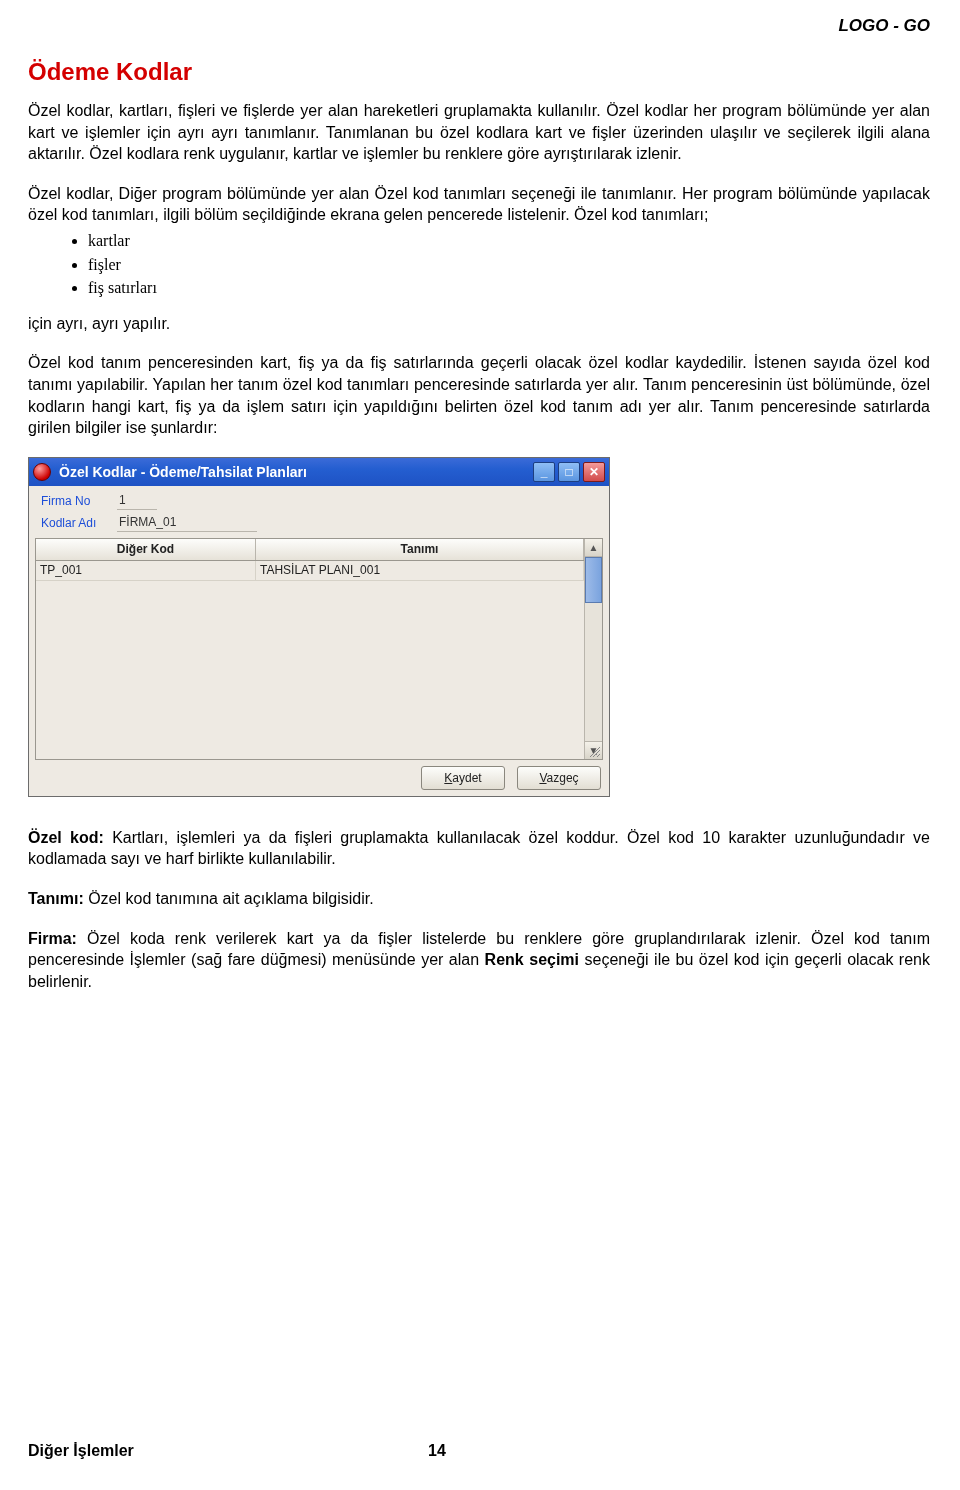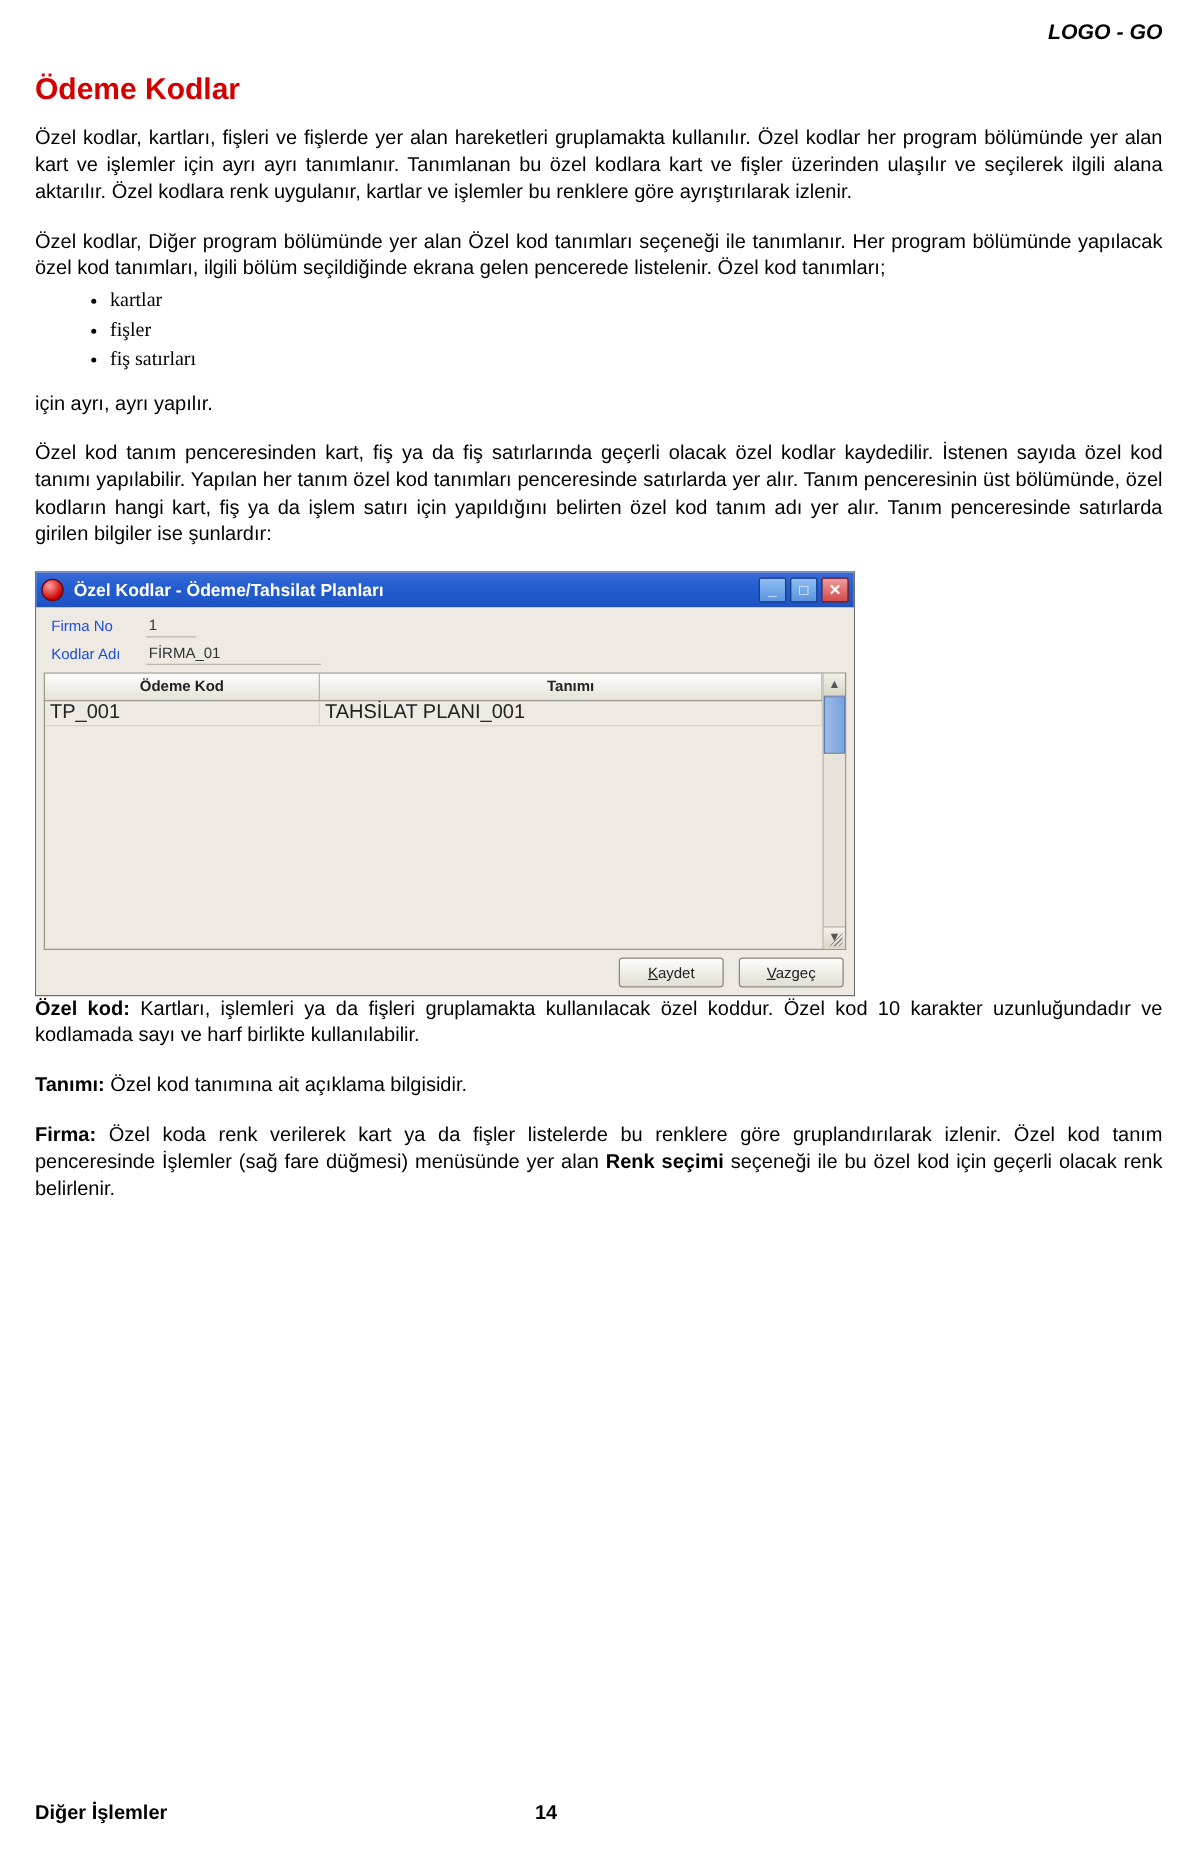"Özel Kodlar - Ödeme/Tahsilat Planları" .dialog { margin-bottom: none -> 30px; width: 656px -> 582px }
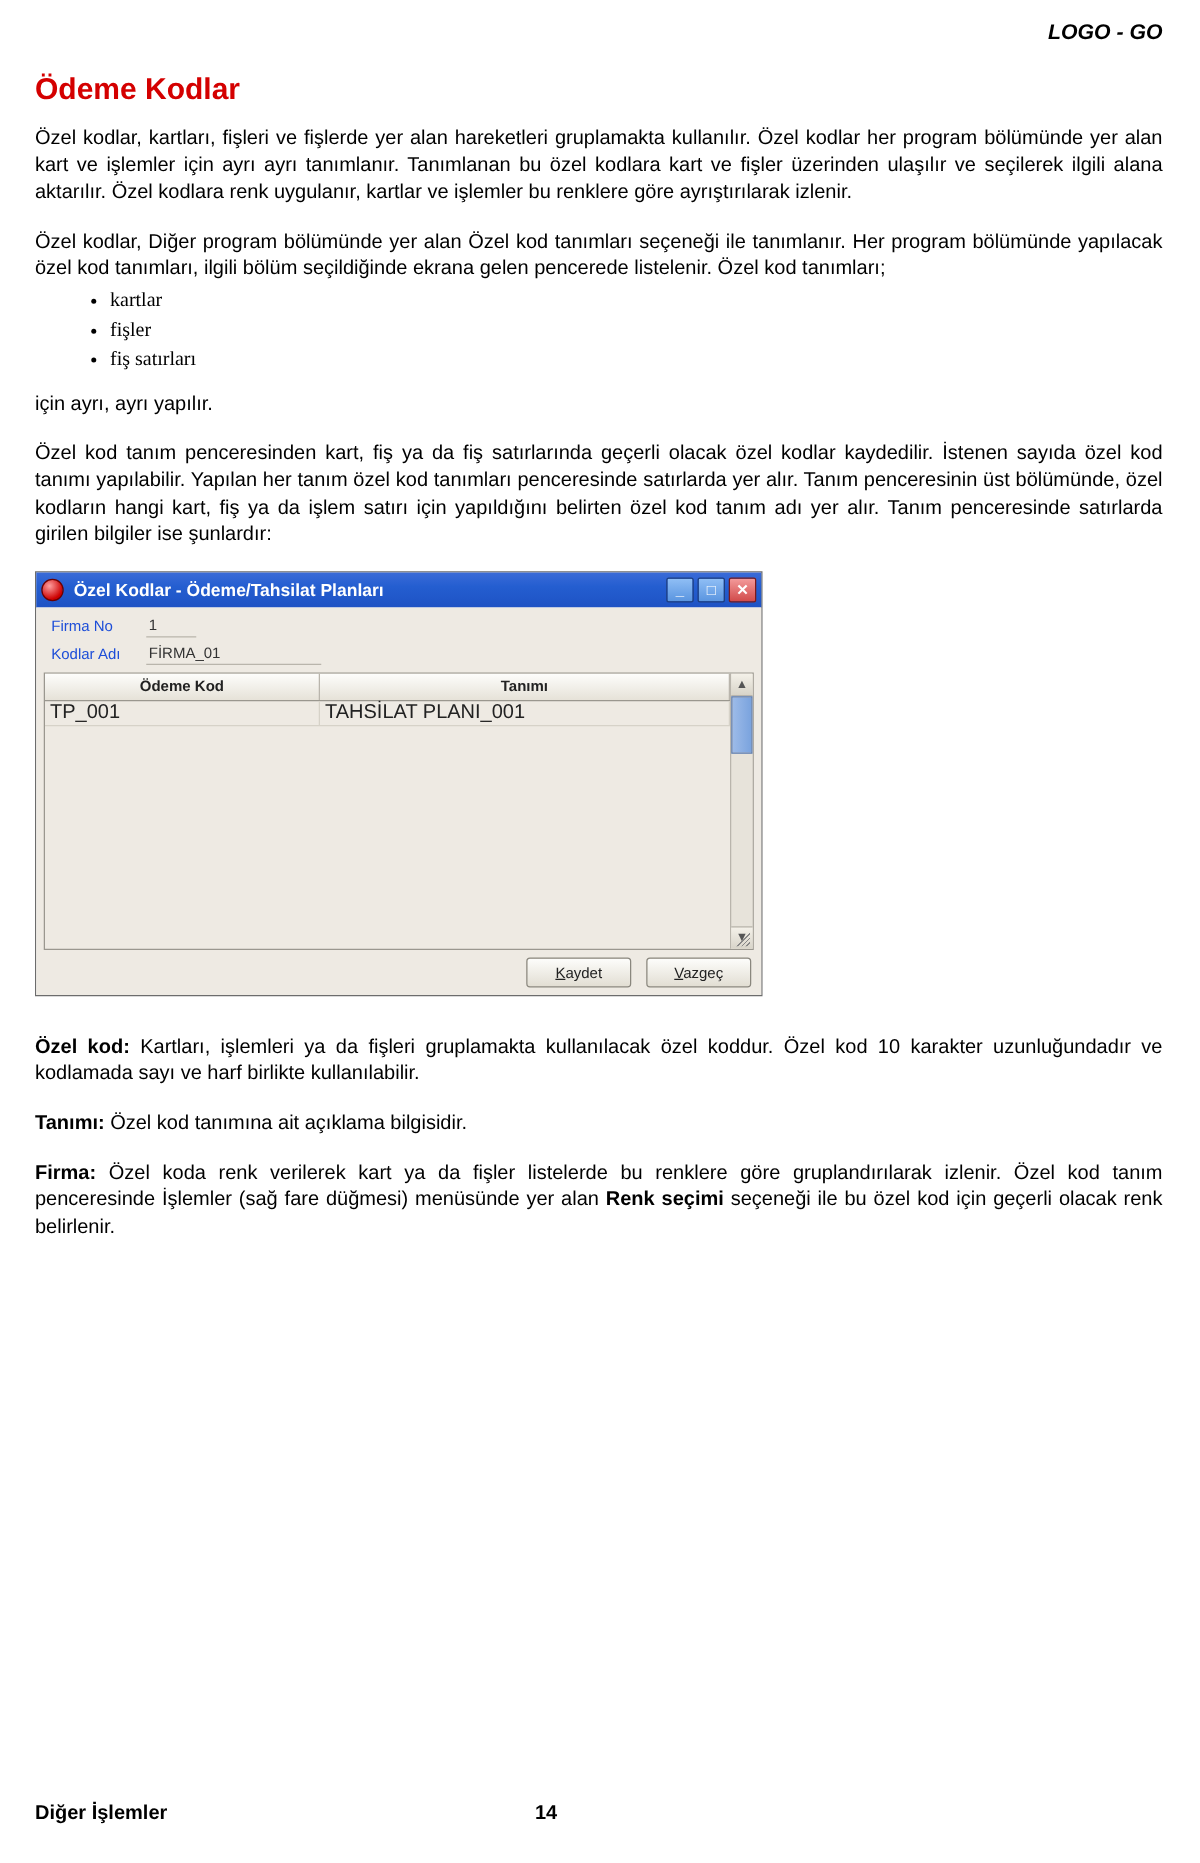"Ödeme Kod" div.gcol { text: Ödeme -> Diğer }
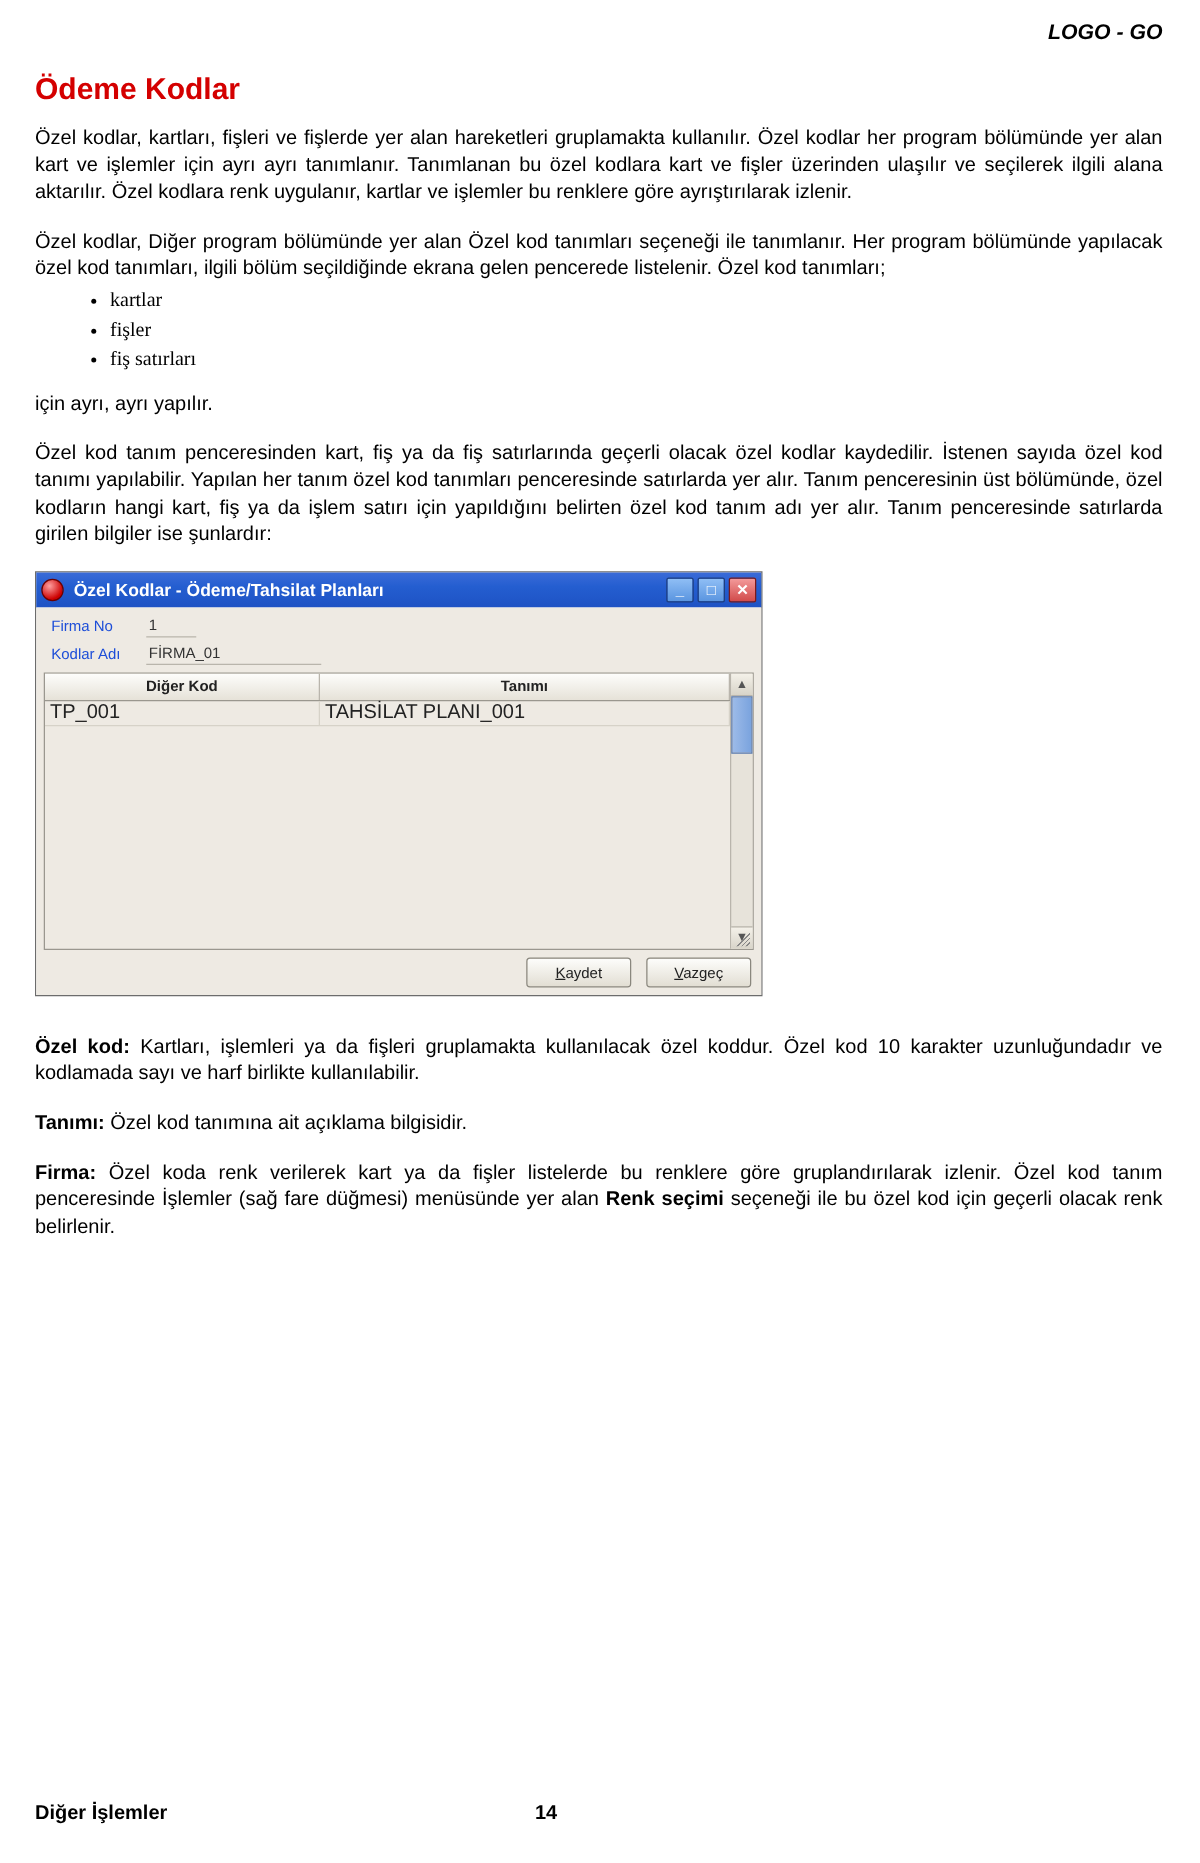"TP_001" .gcell { font-size: 16px -> 12px }
